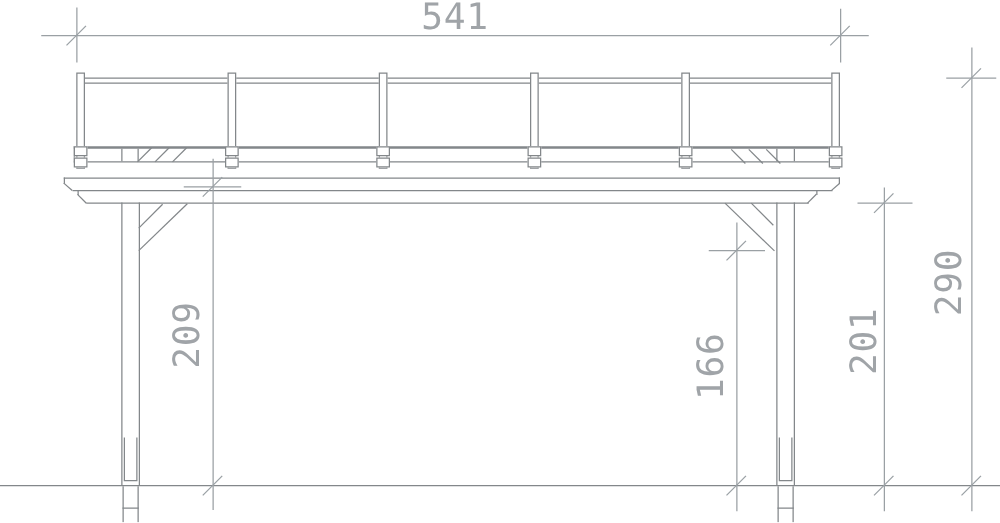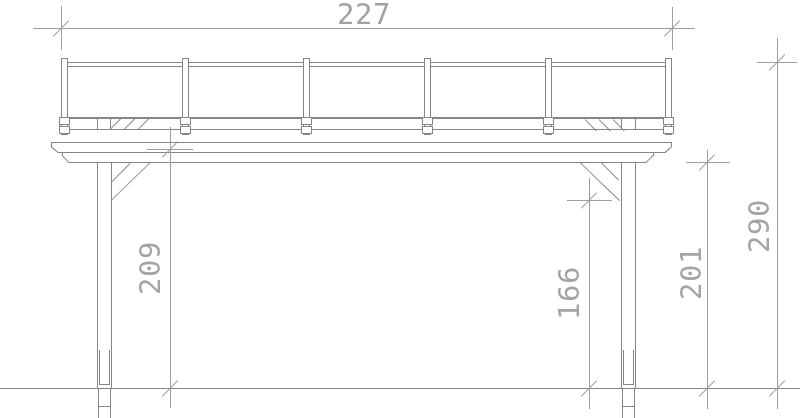"227" div.dimtext { text: 227 -> 541 }
